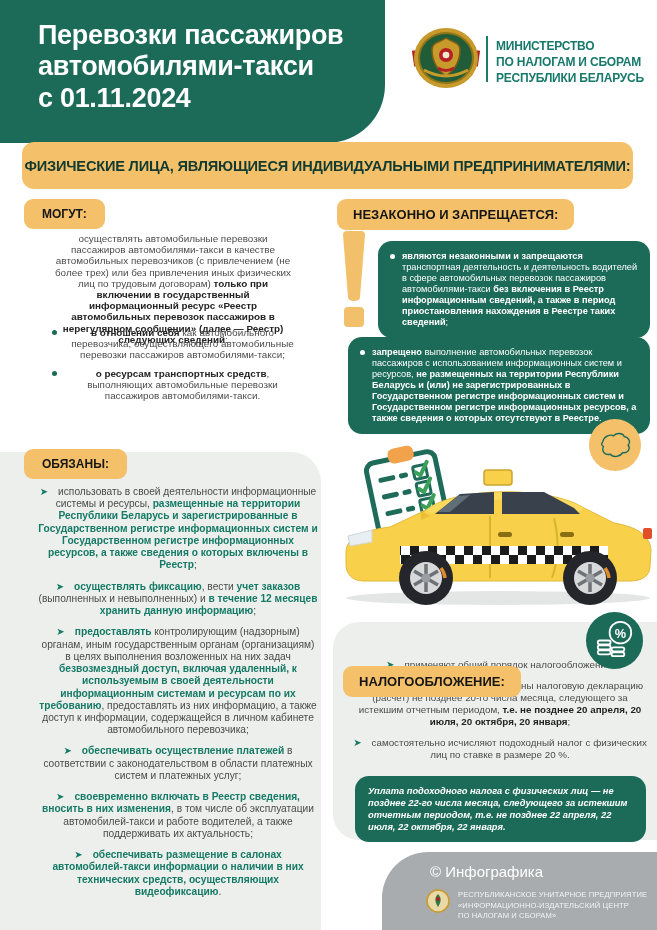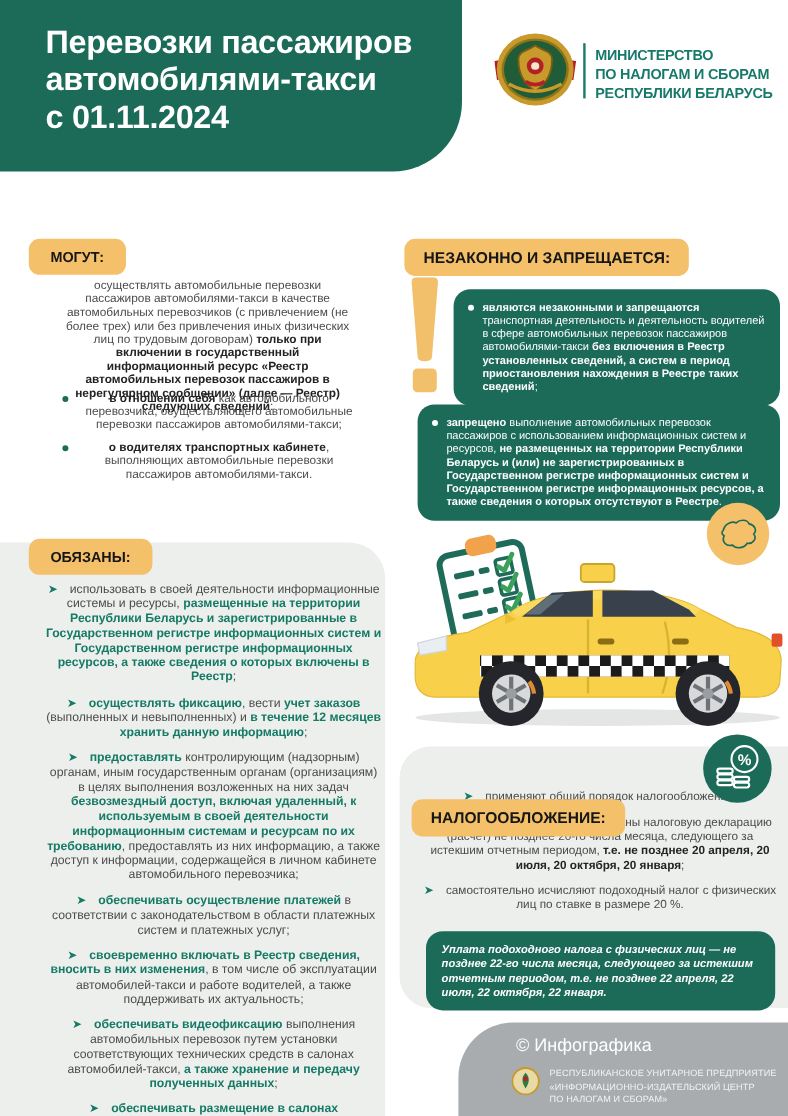"ФИЗИЧЕСКИЕ ЛИЦА, ЯВЛЯЮЩИЕСЯ" div.subtitle { html: none -> <div>ФИЗИЧЕСКИЕ ЛИЦА, ЯВЛЯЮЩИЕСЯ ИНДИВИДУАЛЬНЫМИ ПРЕДПРИНИМАТЕЛЯМИ:</div> }
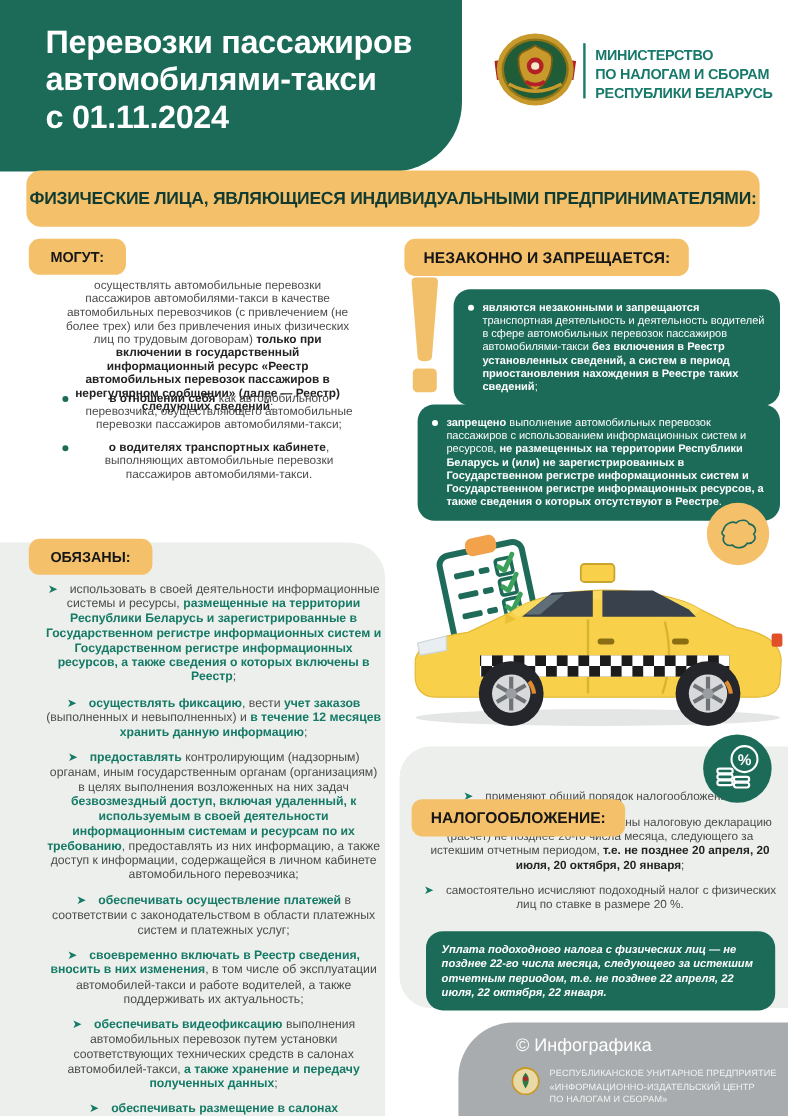"без включения в Реестр установленных" b { text: установленных сведений, а систем -> информационным сведений, а также }
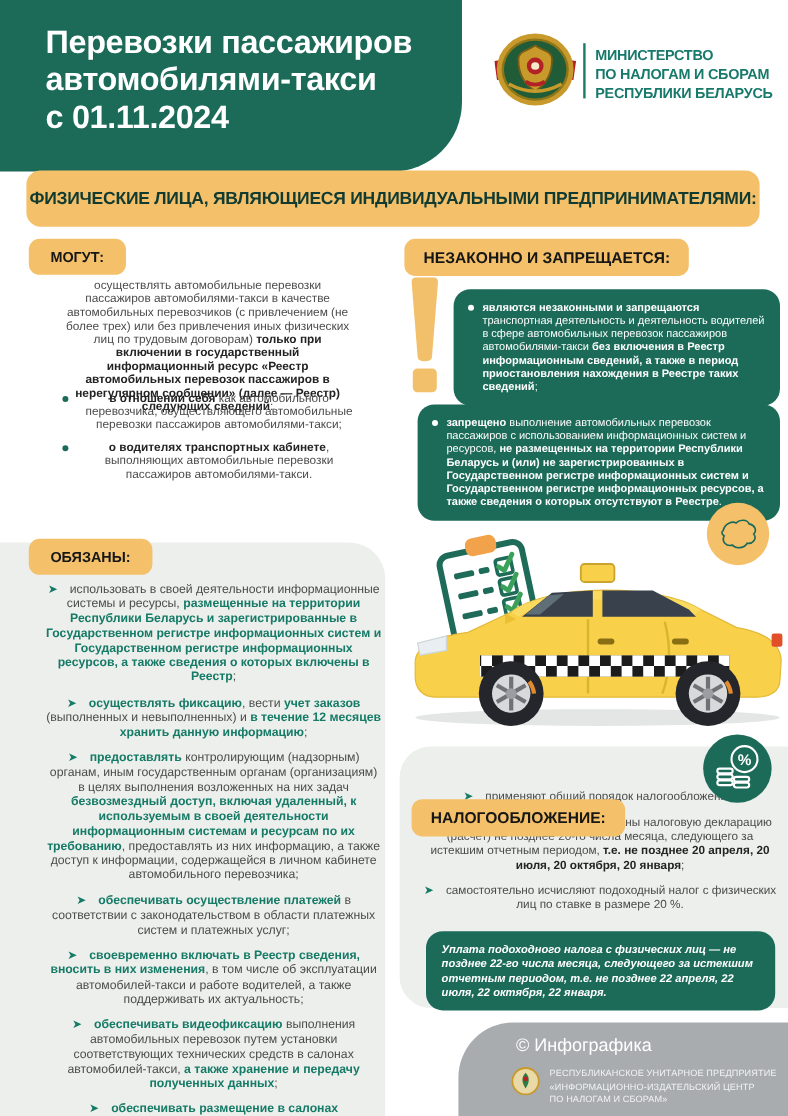"о водителях транспортных кабинете" b { text: водителях транспортных кабинете -> ресурсам транспортных средств }
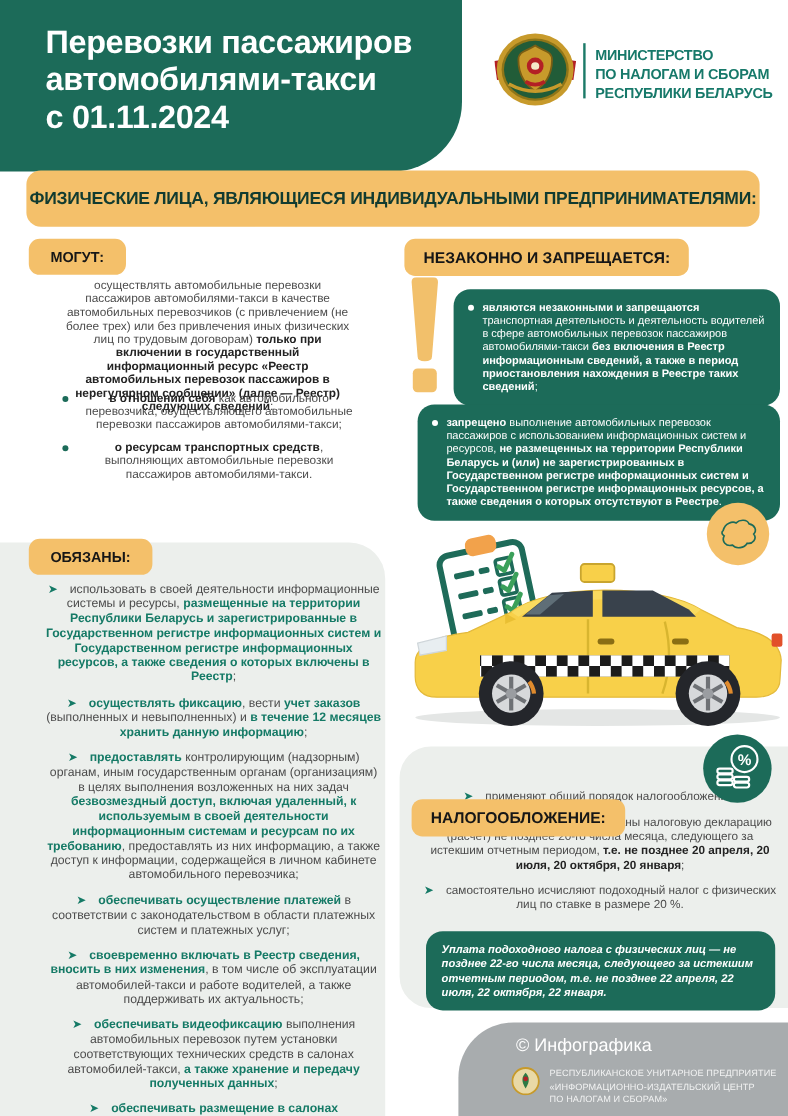"➤ обеспечивать видеофиксацию выполнения" li { html: <li><span>➤</span><span><b>обеспечивать видеофиксацию</b> выполнения автомобильных перевозок путем установки соответствующих технических средств в салонах автомобилей-такси, <b>а также хранение и передачу полученных данных</b>;</span></li> -> none }
